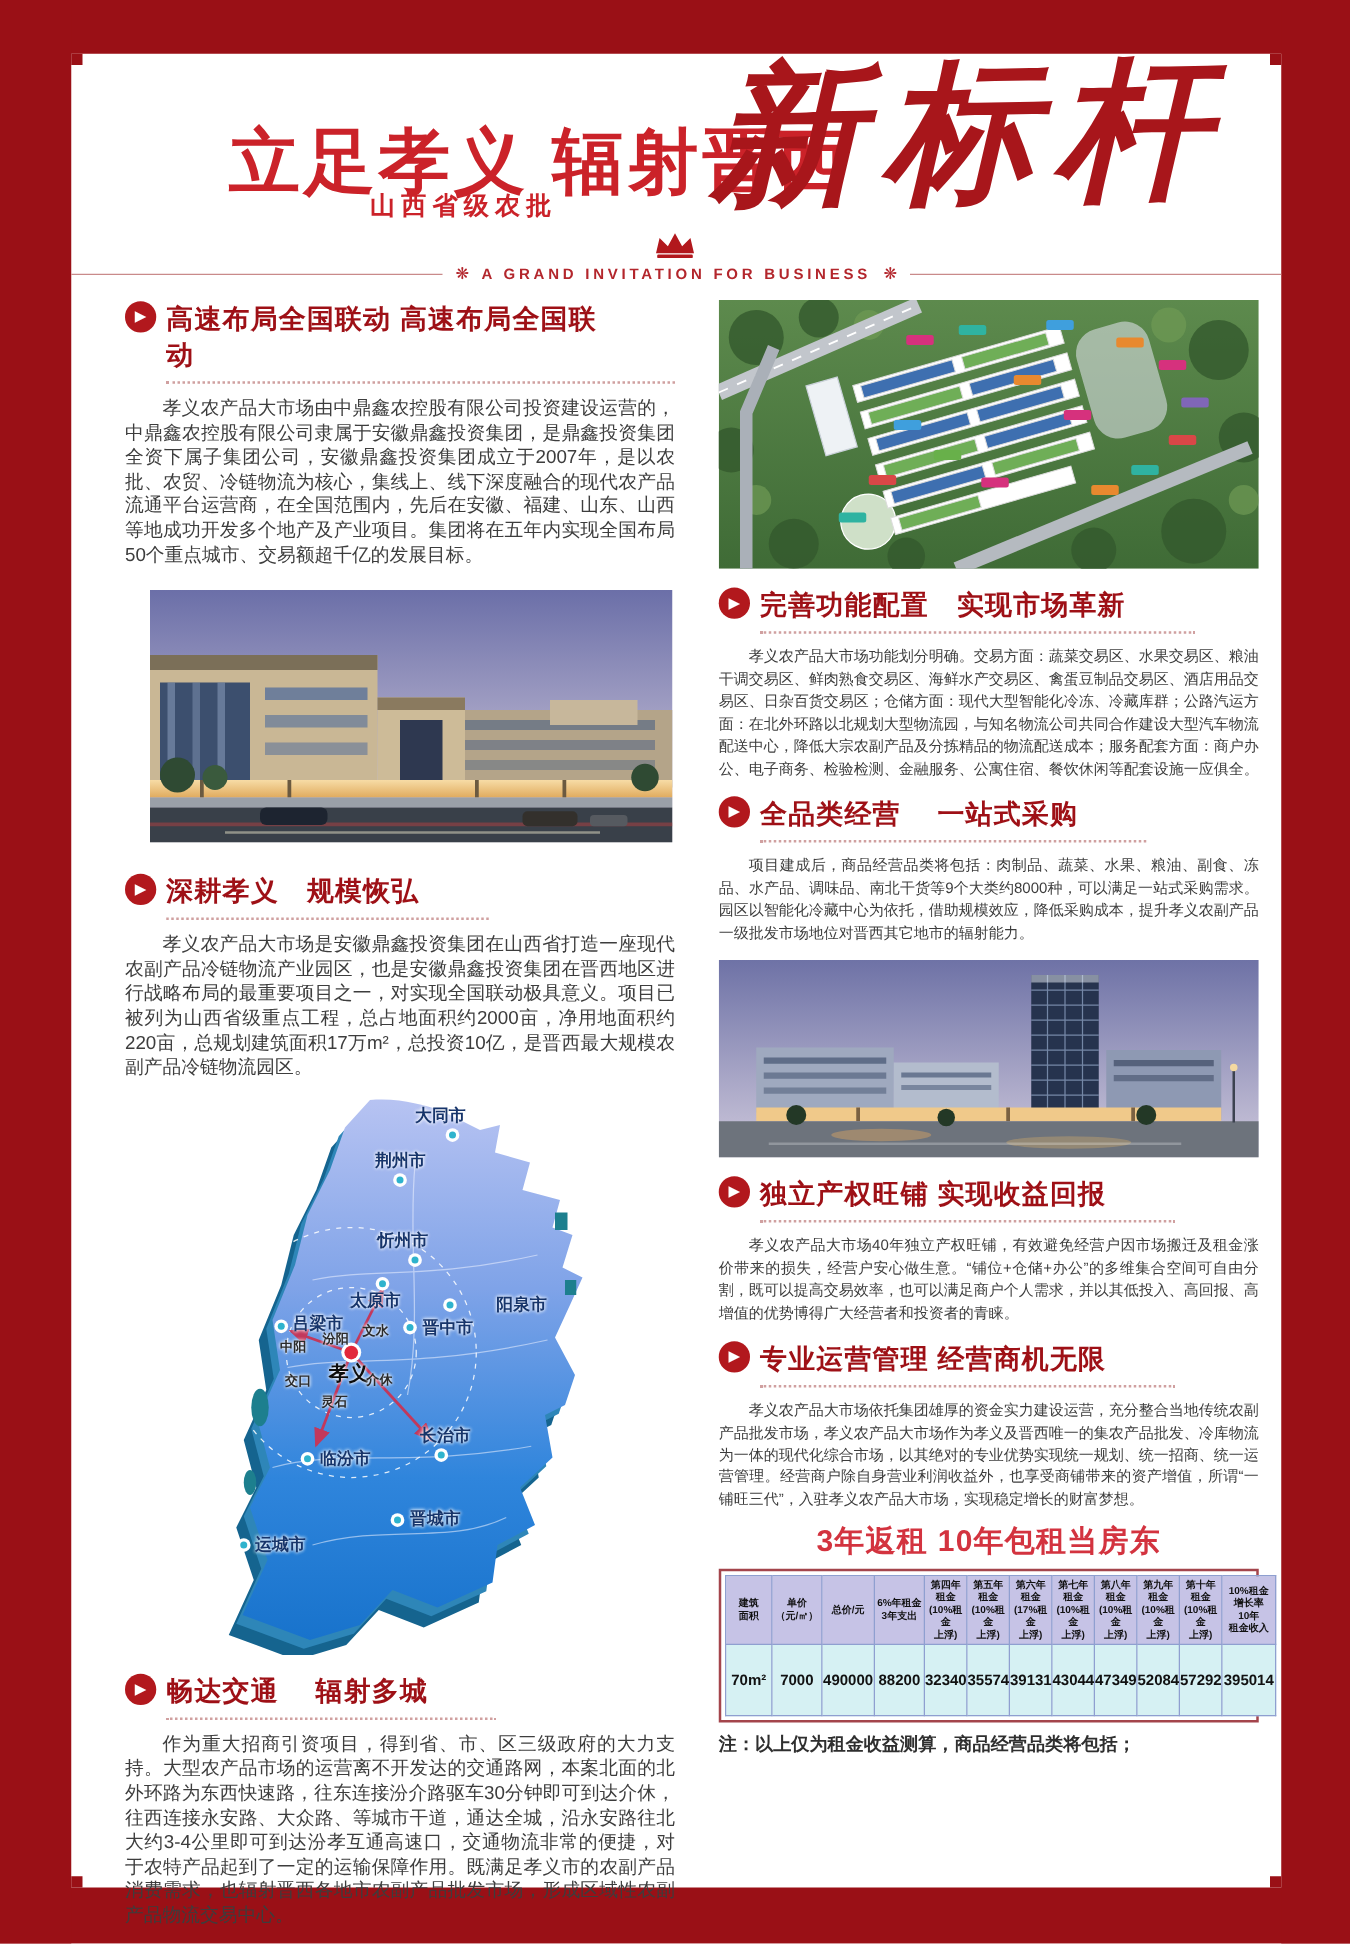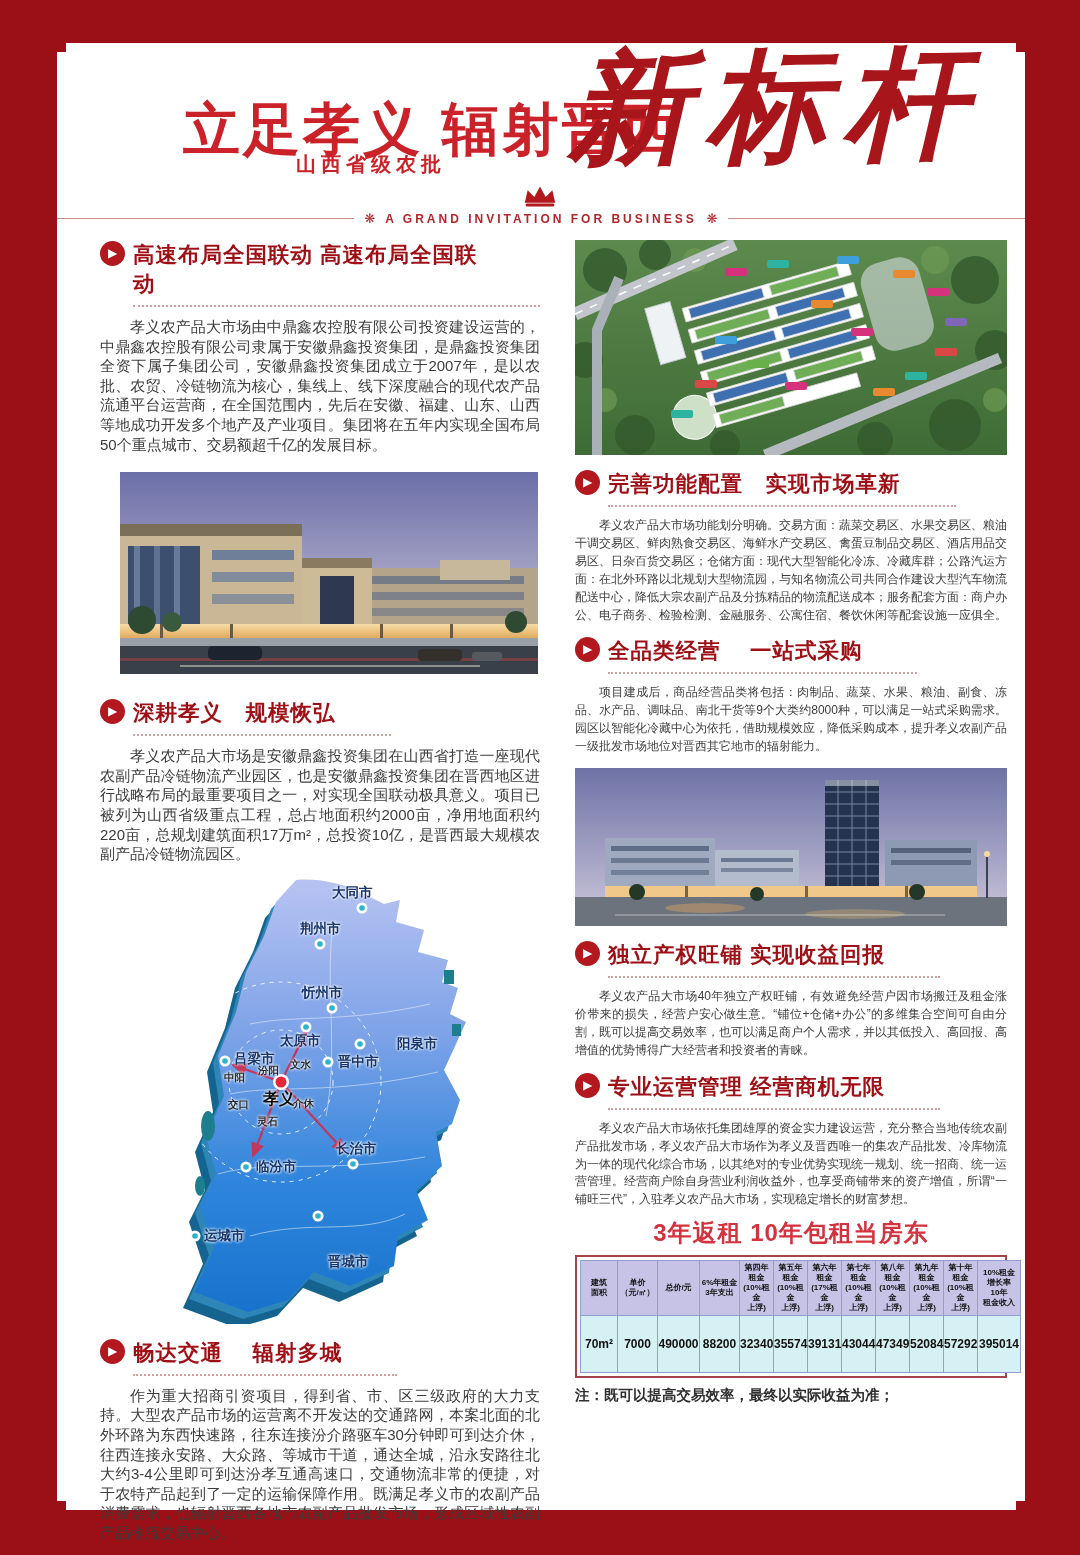"晋城市" span.map-label { margin-top: 47px -> none }
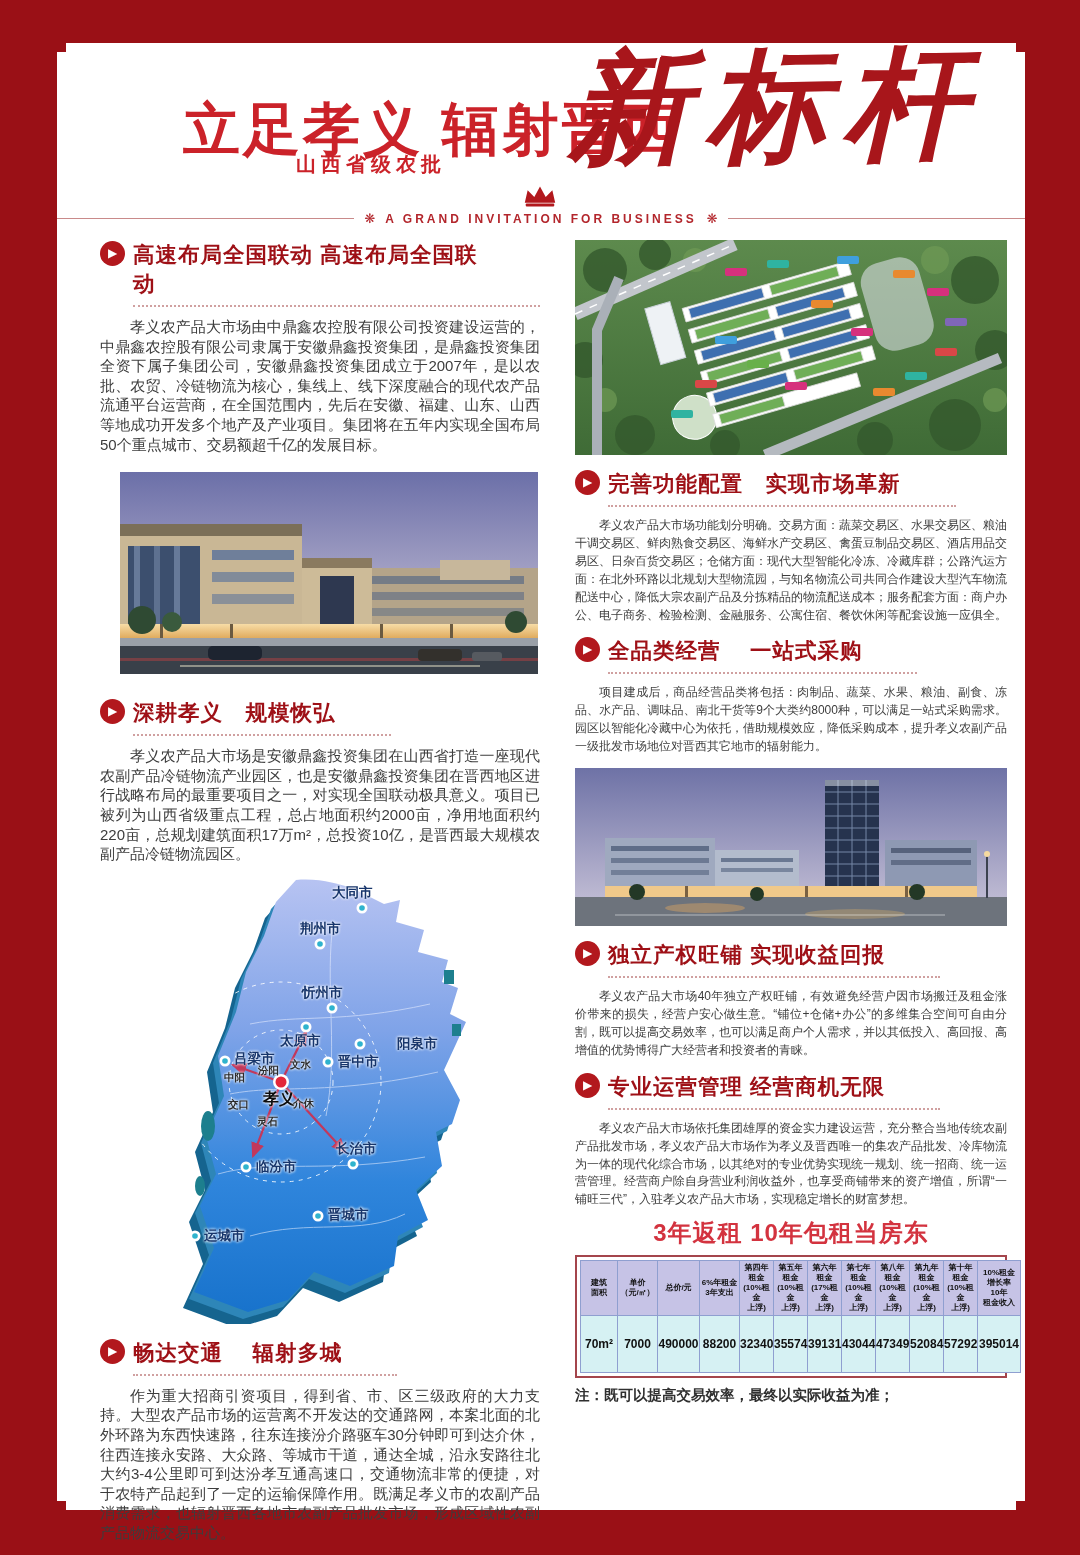"注：既可以提高交易效率，最终以实际收益为准；" div.note { text: 既可以提高交易效率，最终以实际收益为准 -> 以上仅为租金收益测算，商品经营品类将包括 }
